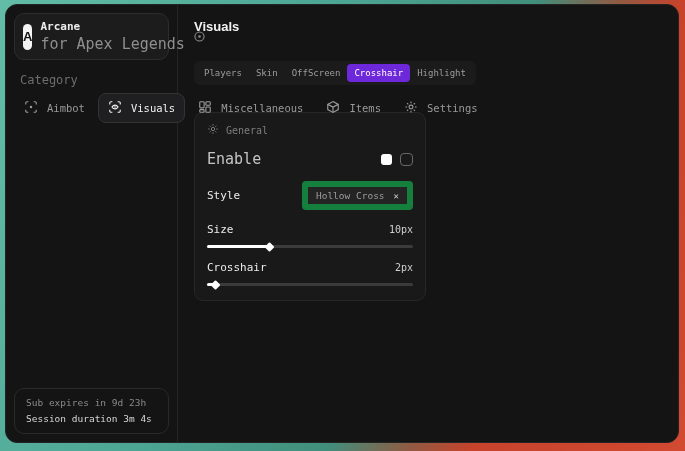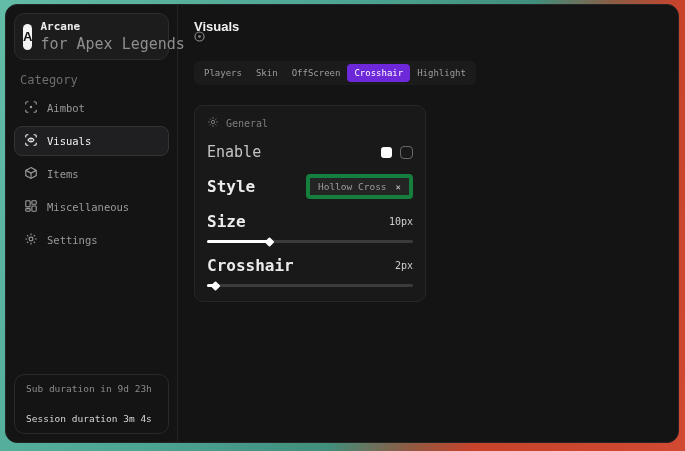"Aimbot" .nav { flex-direction: column -> none }
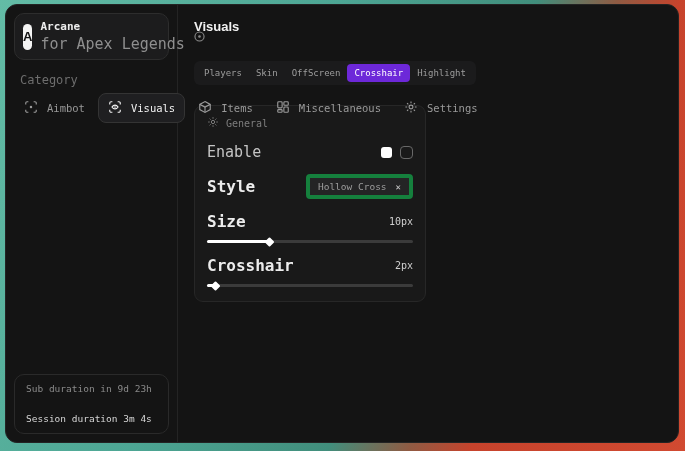"Items" div.nav-item { order: before "Miscellaneous" -> after "Miscellaneous" }
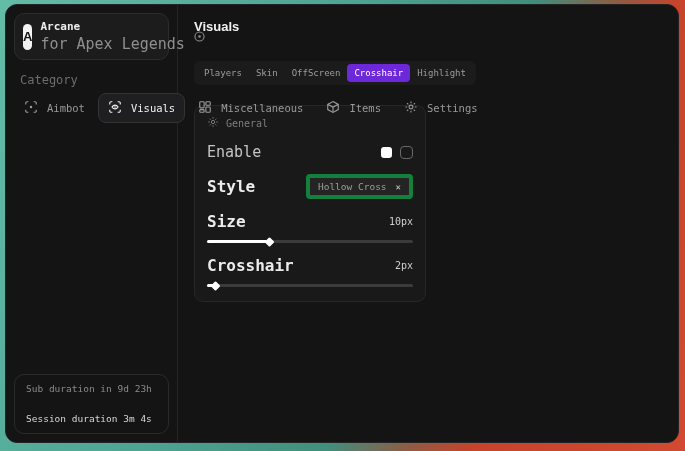"General" .card { margin-top: 20px -> 27px }
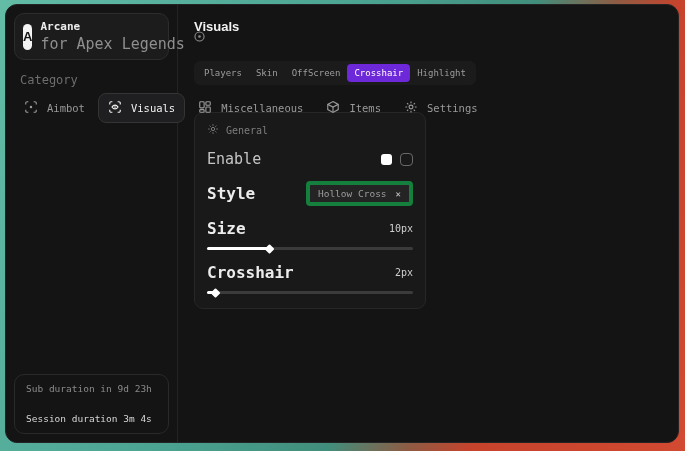"Style" .lbl-bold { font-size: 16px -> 11px; font-weight: 700 -> 400 }
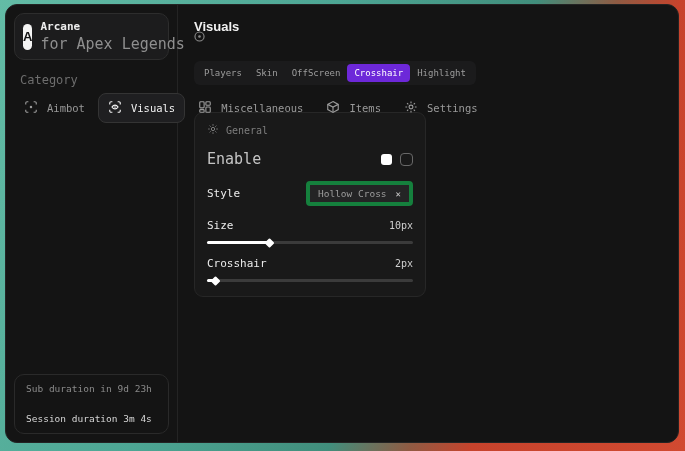"Hollow Cross" .tag { border: 4px solid #15803d -> 6px solid #15803d }
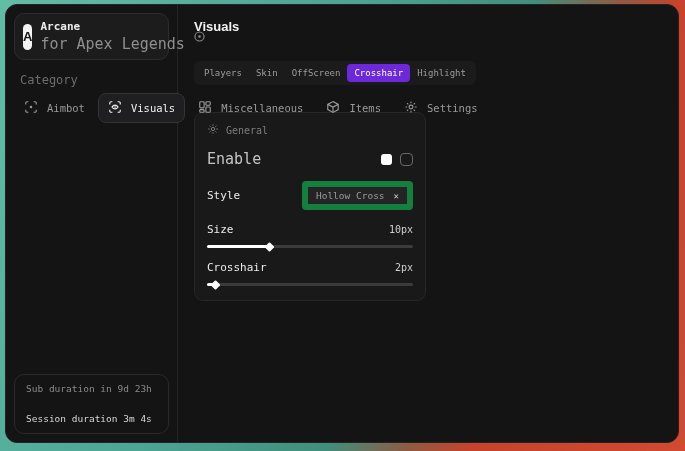"Sub duration in 9d 23h" div.footer-line1 { text: duration -> expires }
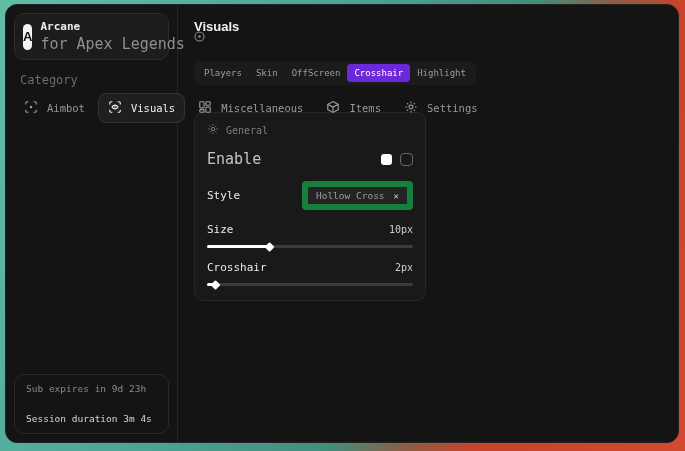"Session duration 3m 4s" .footer-line2 { margin-top: 16px -> 2px }
